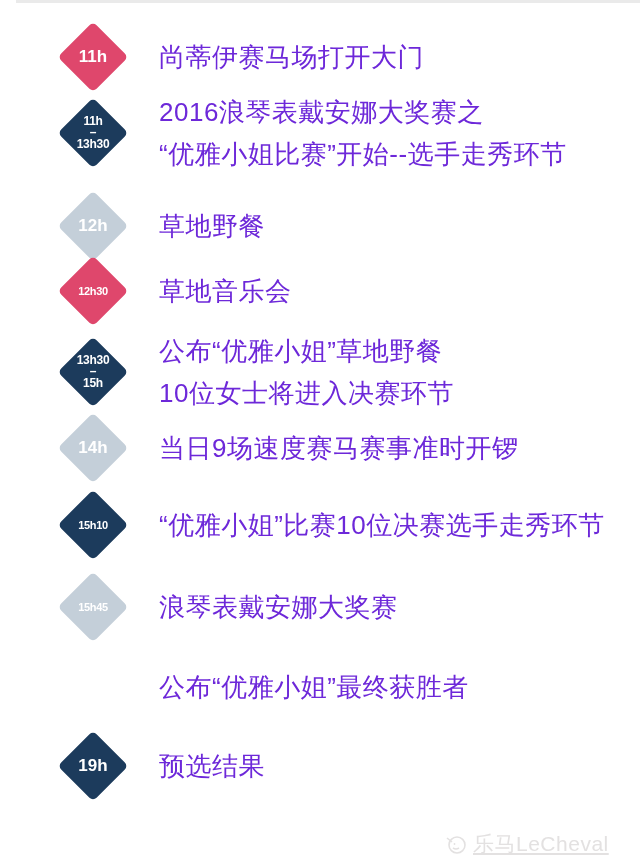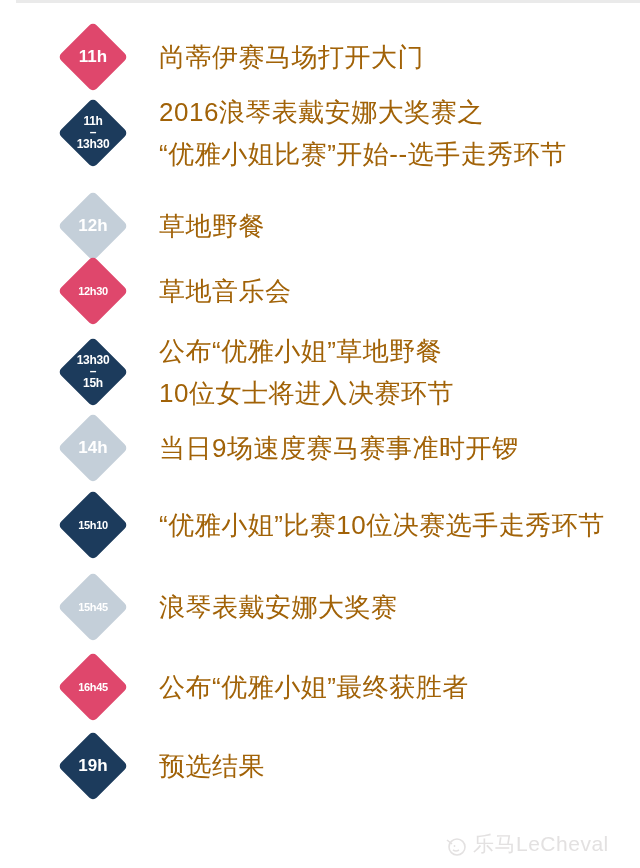"尚蒂伊赛马场打开大门" .row-text { color: #a16207 -> #6d28d9 }
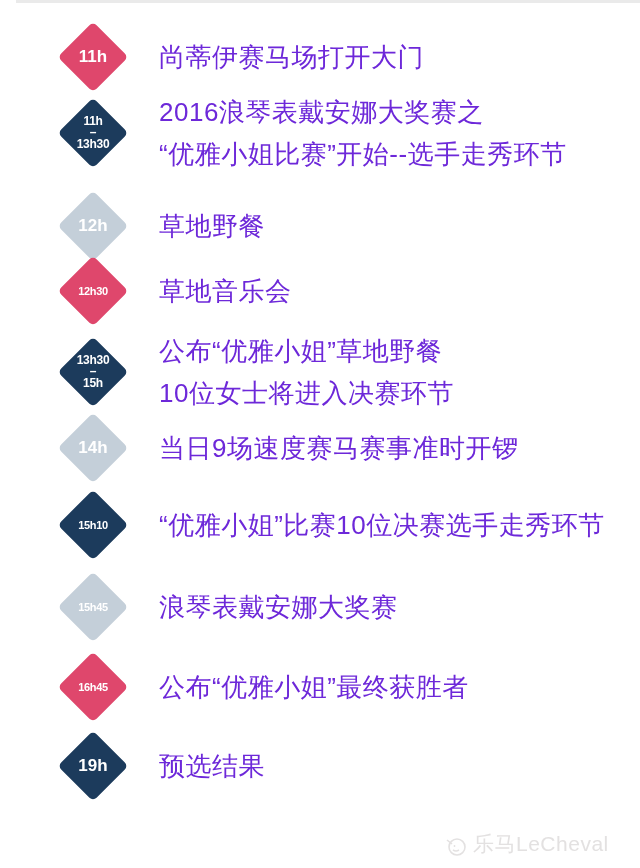"16h45" div.badge { html: <div> <div></div> <div>16h45</div> </div> -> none }
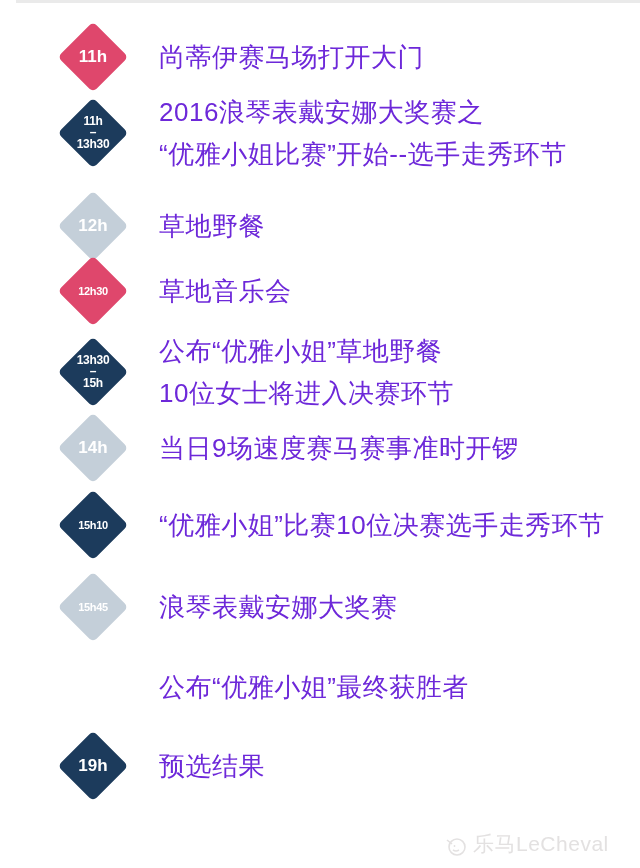"乐马LeCheval" .watermark { align-items: flex-end -> center; text-decoration: none -> underline }
